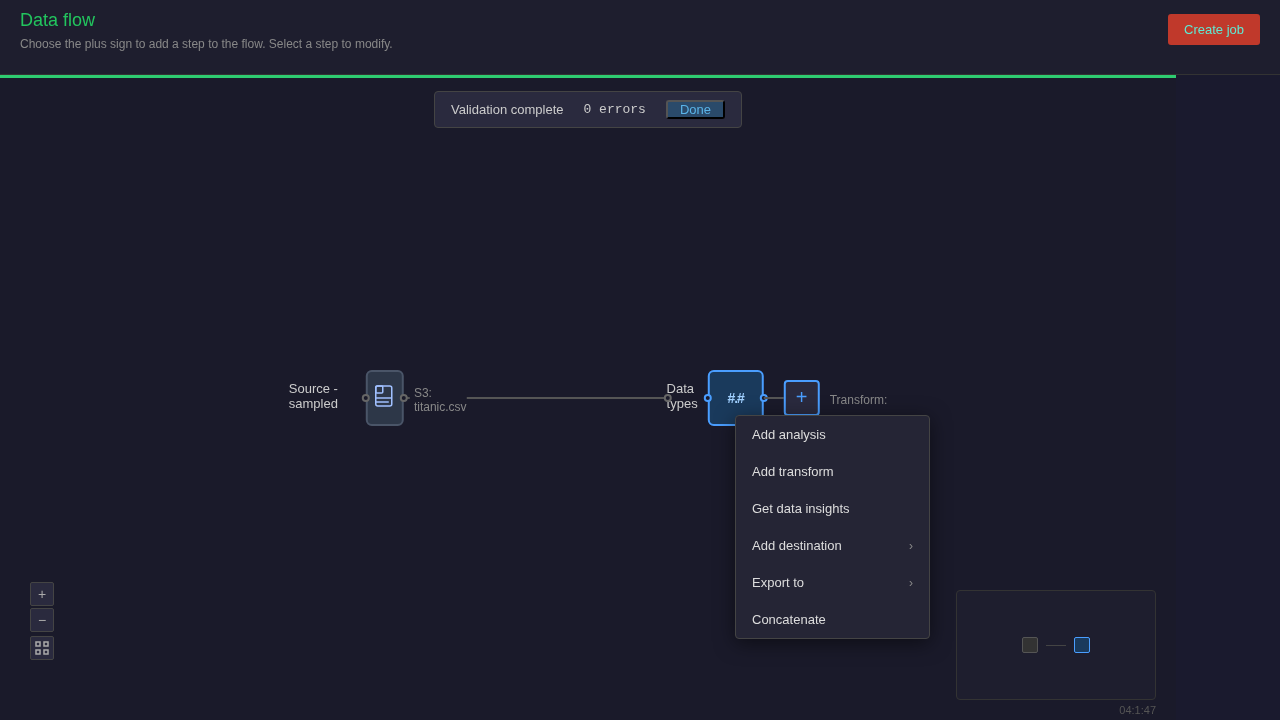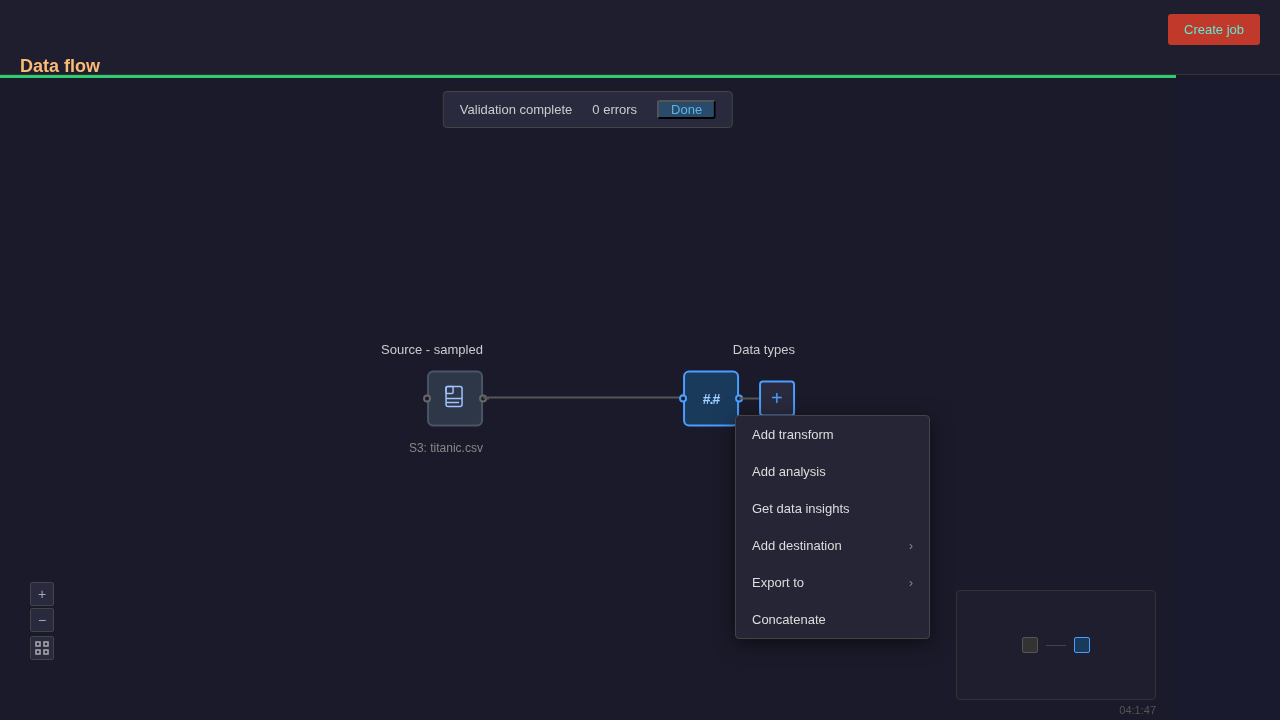"Data flow" .header-title { color: #fdba74 -> #22c55e; font-weight: 700 -> 400; margin-top: 46px -> none }
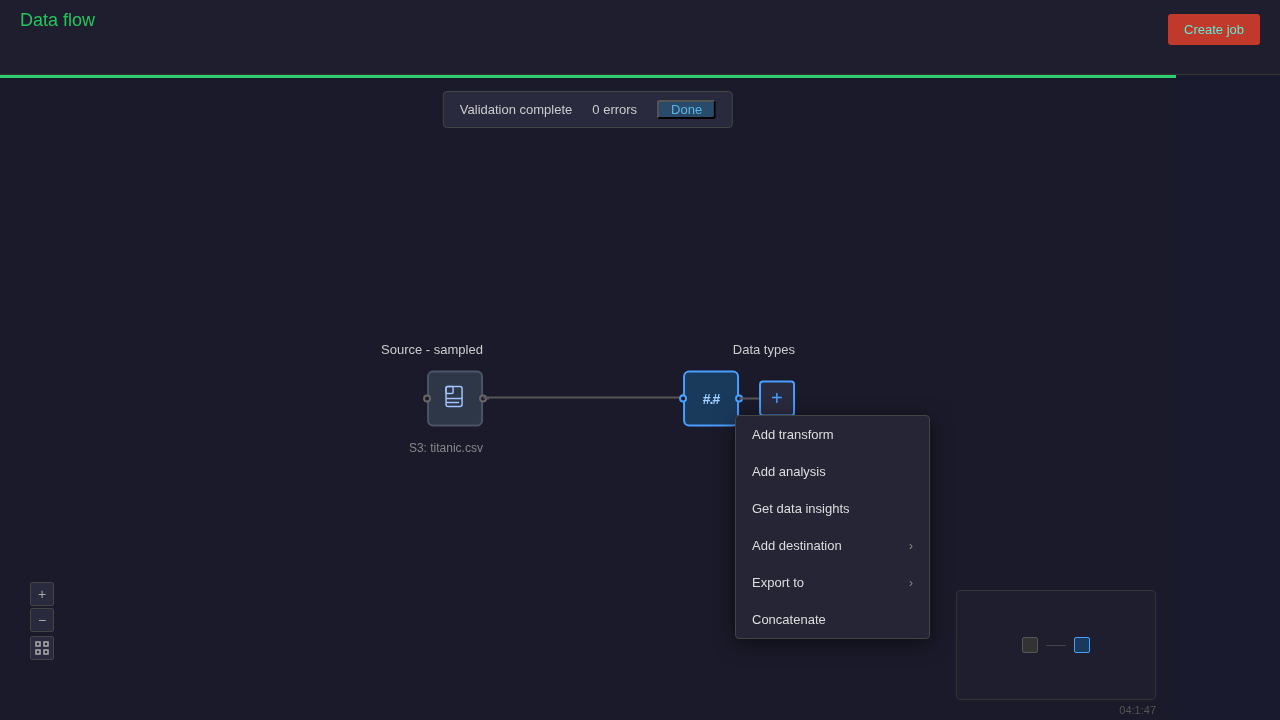"Choose the plus sign to" div.header-subtitle { html: none -> <div>Choose the plus sign to add a step to the flow. Select a step to modify.</div> }
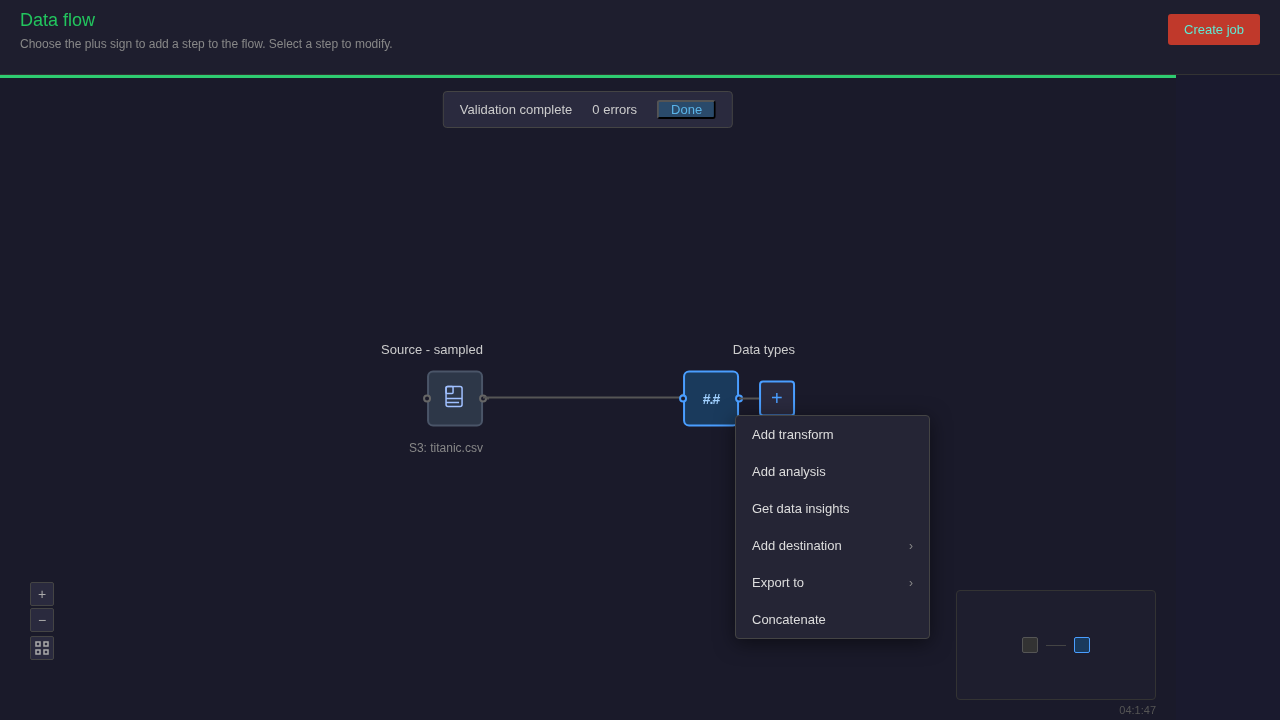"0 errors" .validation-errors { font-family: none -> Liberation Mono, monospace }
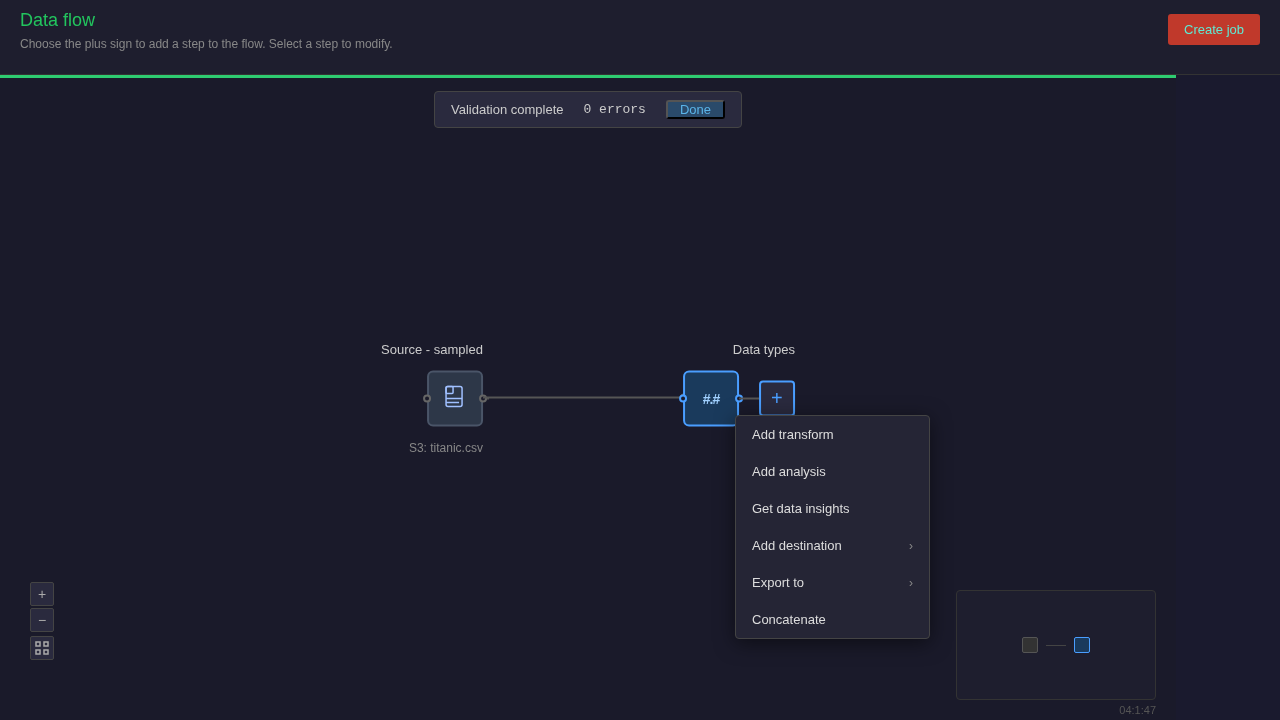"Source - sampled" .node-container { align-items: flex-end -> center; flex-direction: column -> row }
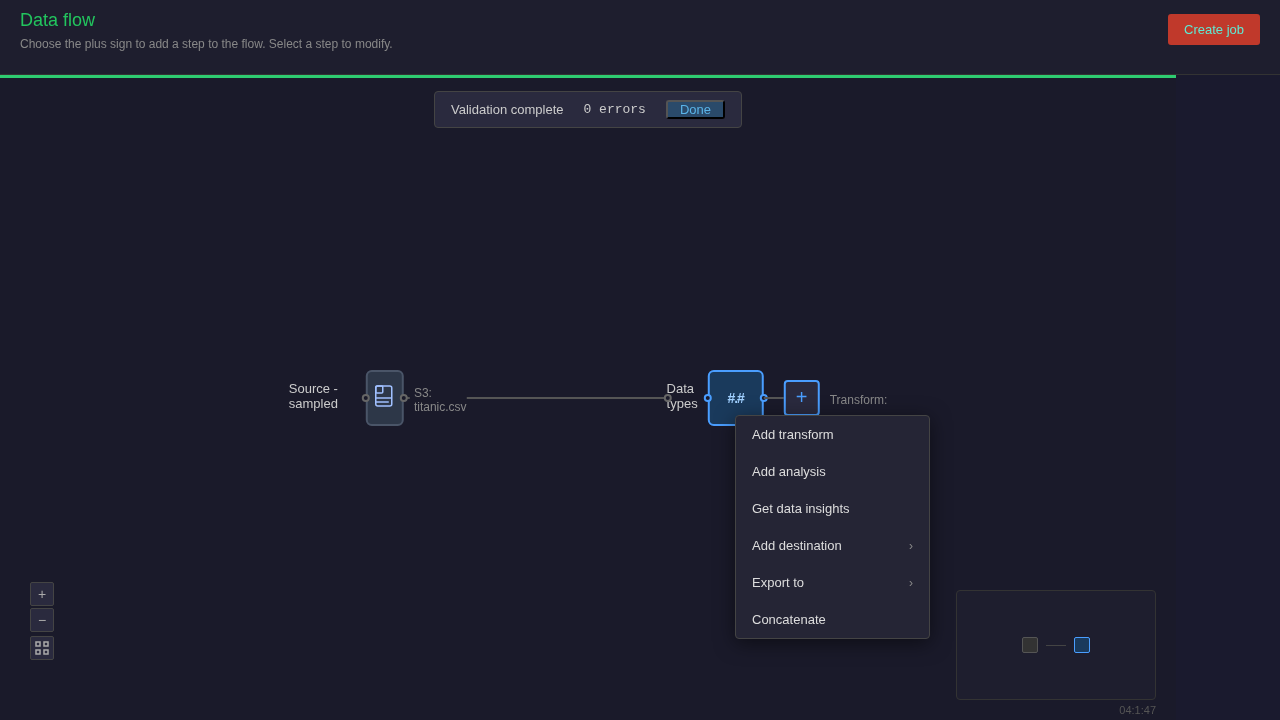"Add transform" div.menu-item { order: before "Add analysis" -> after "Add analysis" }
